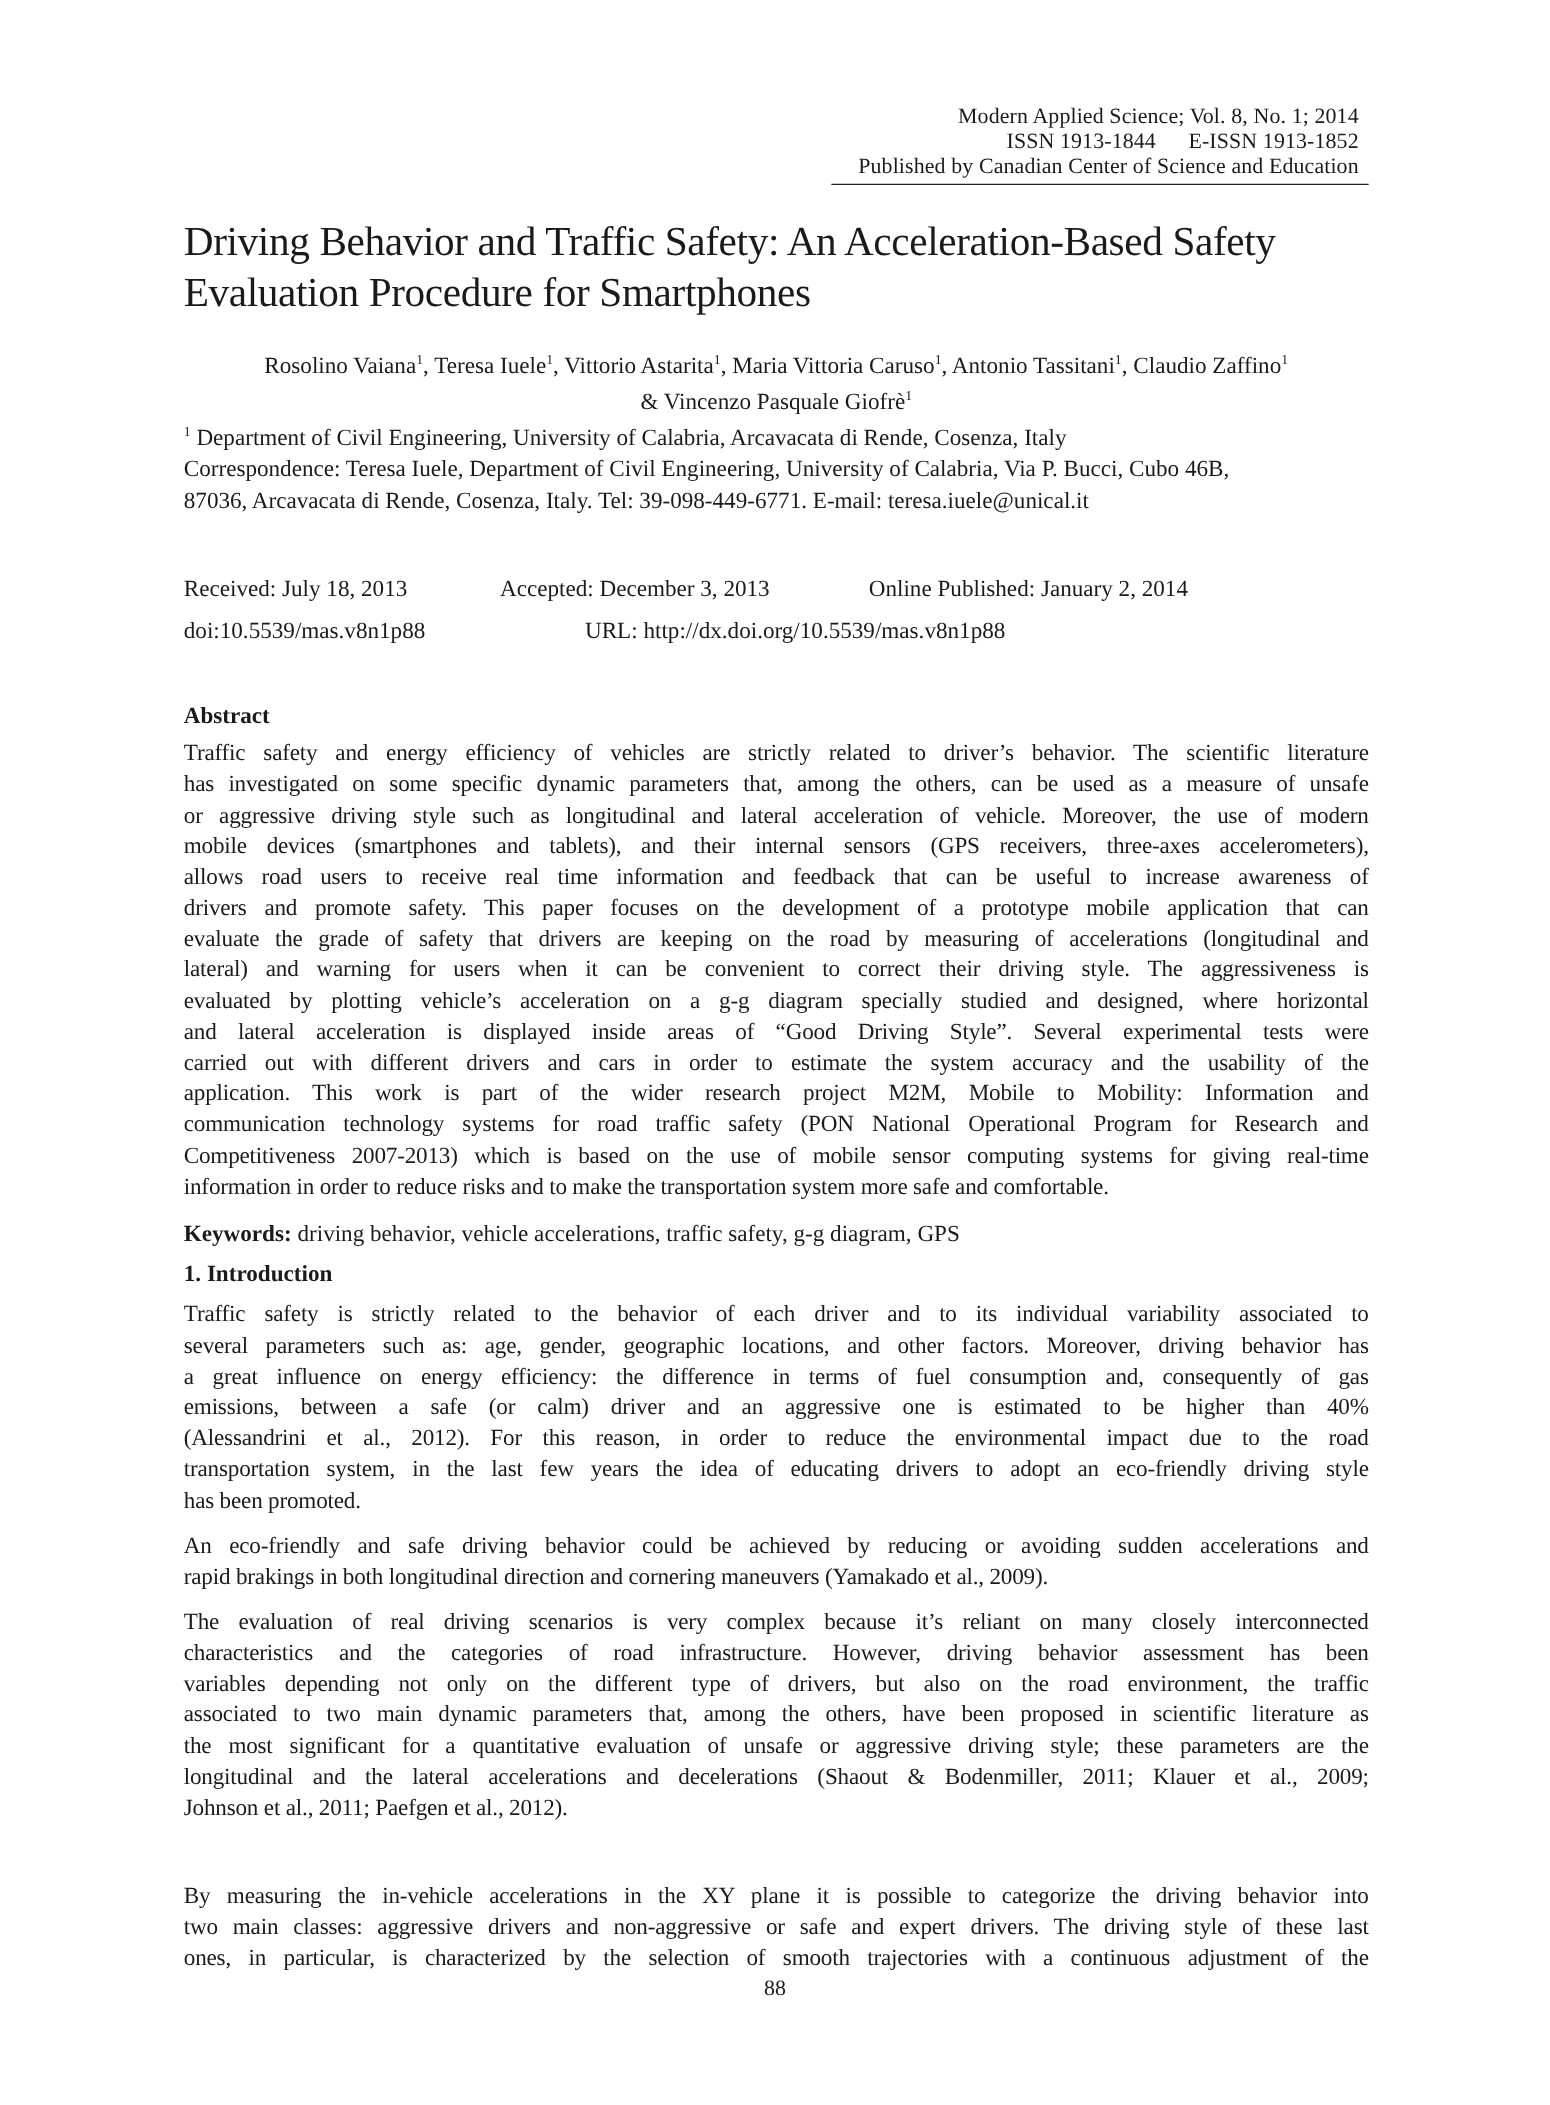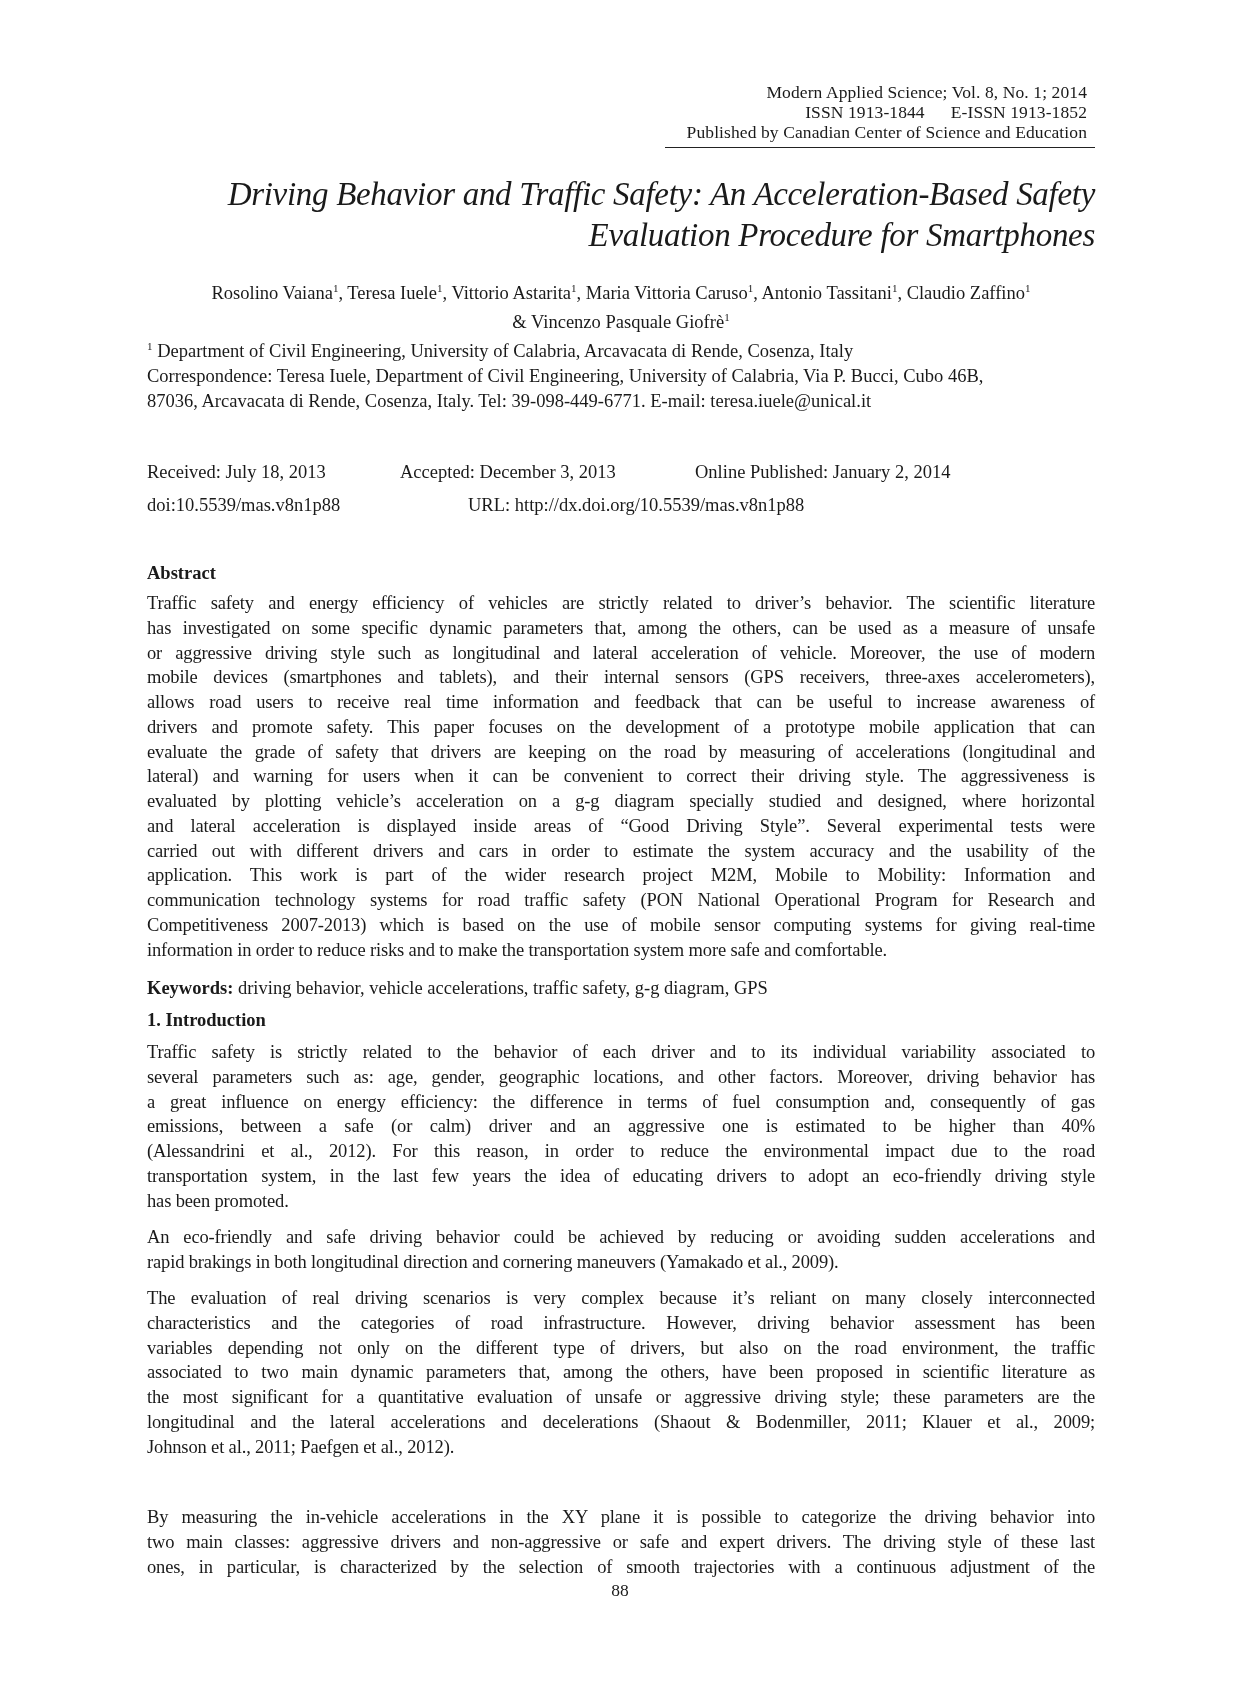"Driving Behavior and Traffic Safety:" .title { font-style: italic -> none; text-align: right -> left }
